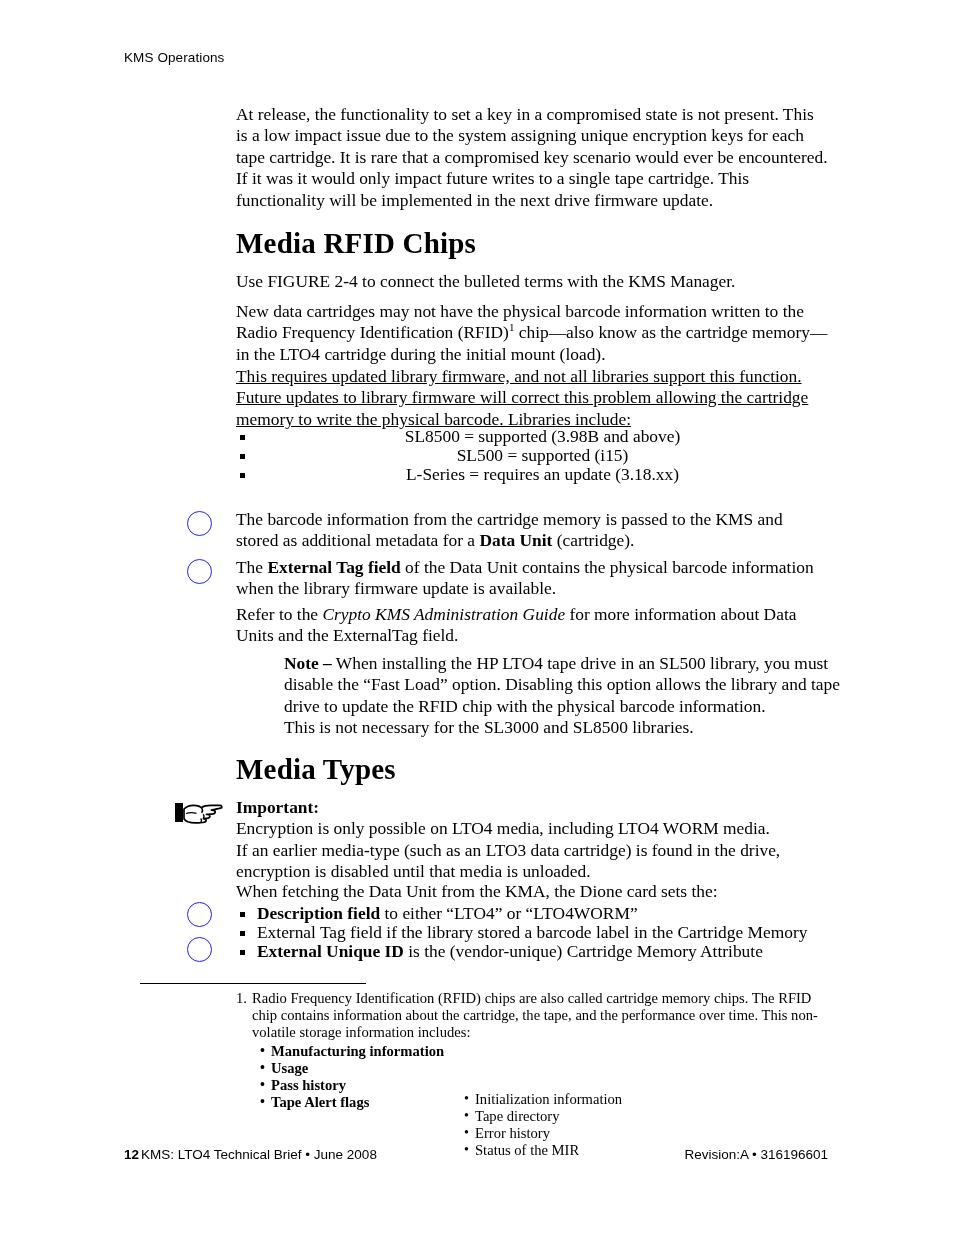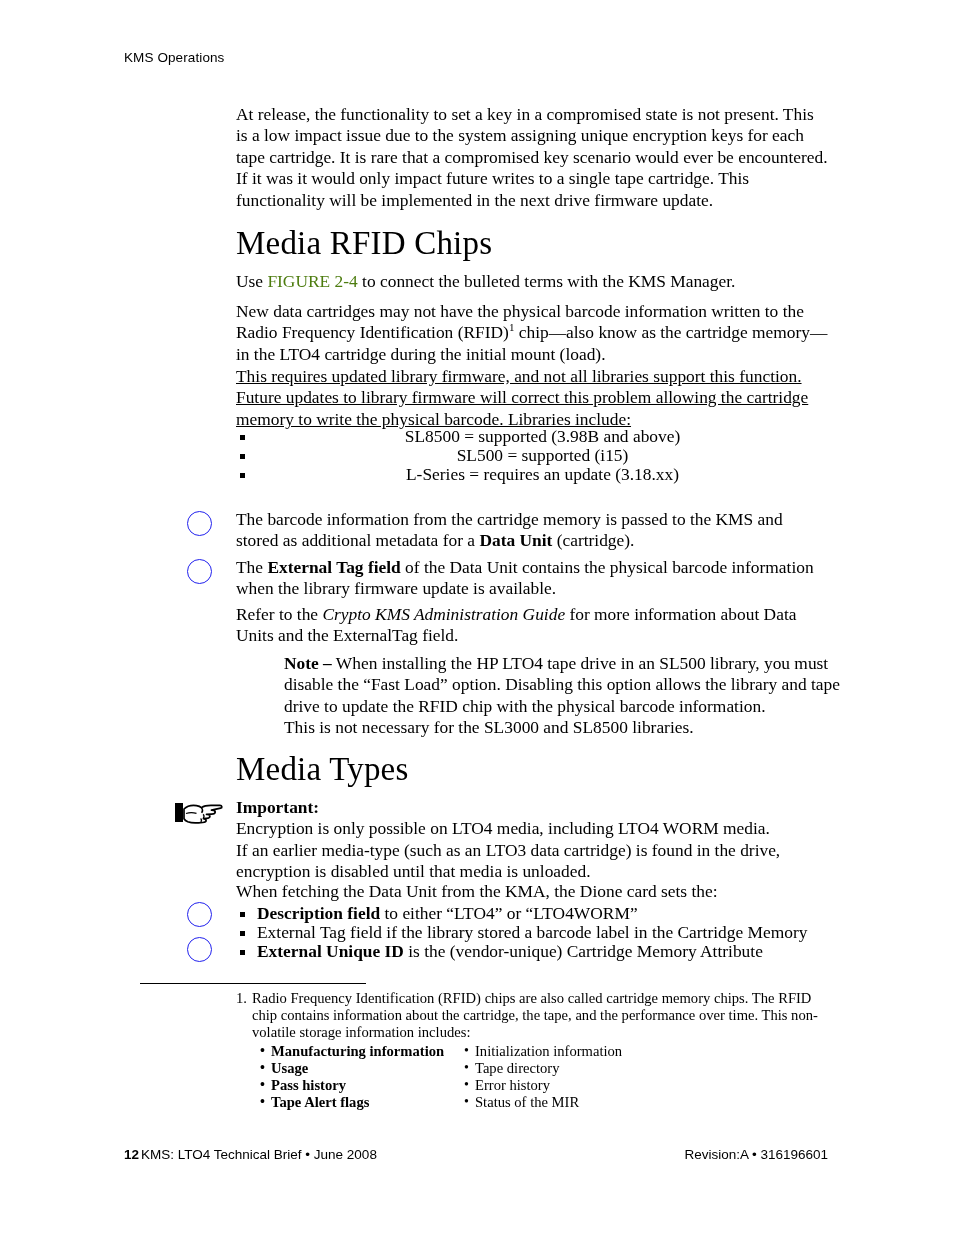"Media RFID Chips" .h1 { font-size: 33px -> 29px; font-weight: normal -> bold }
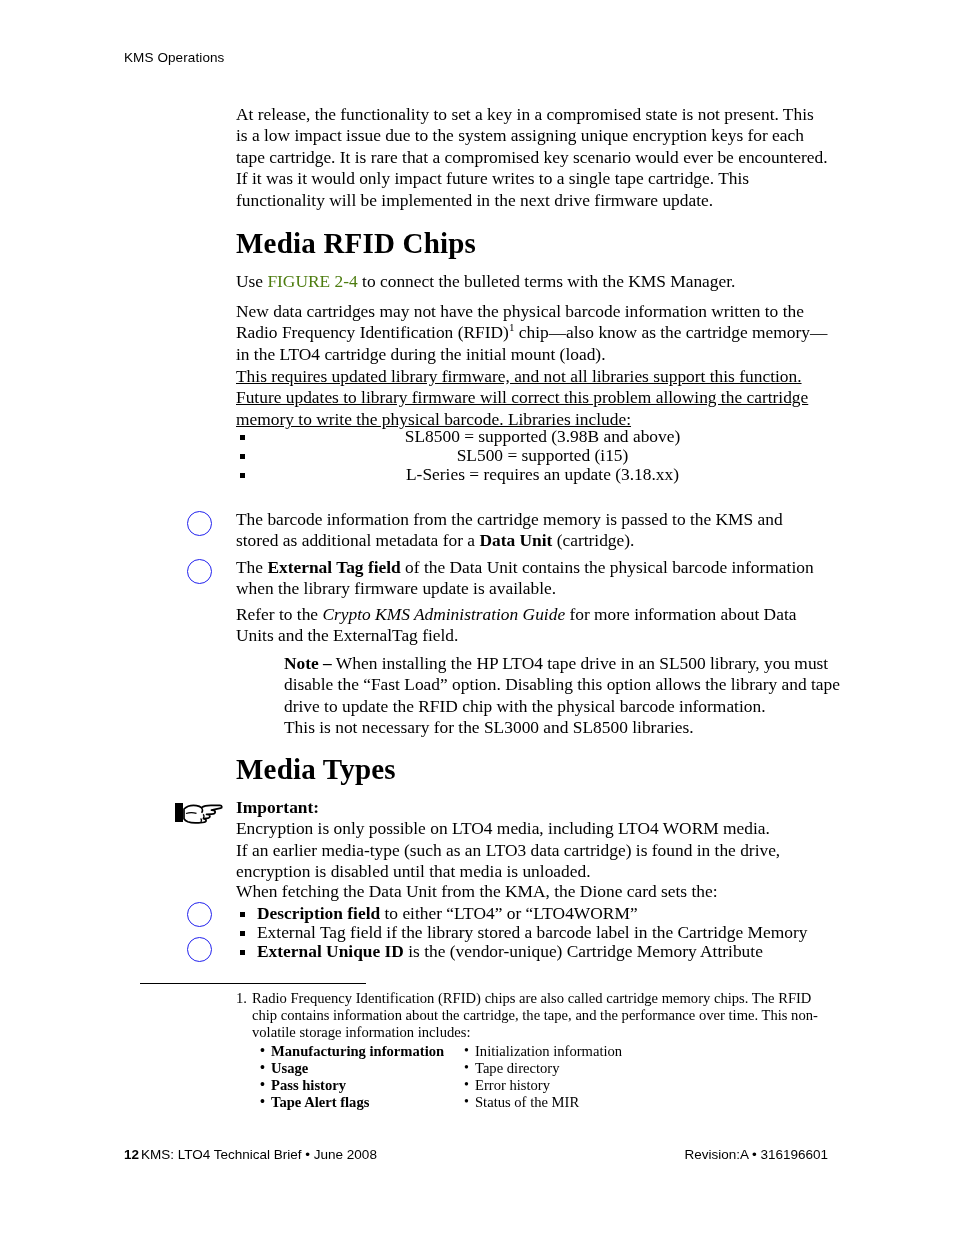"FIGURE 2-4" .link { color: #4d7c0f -> #000000 }
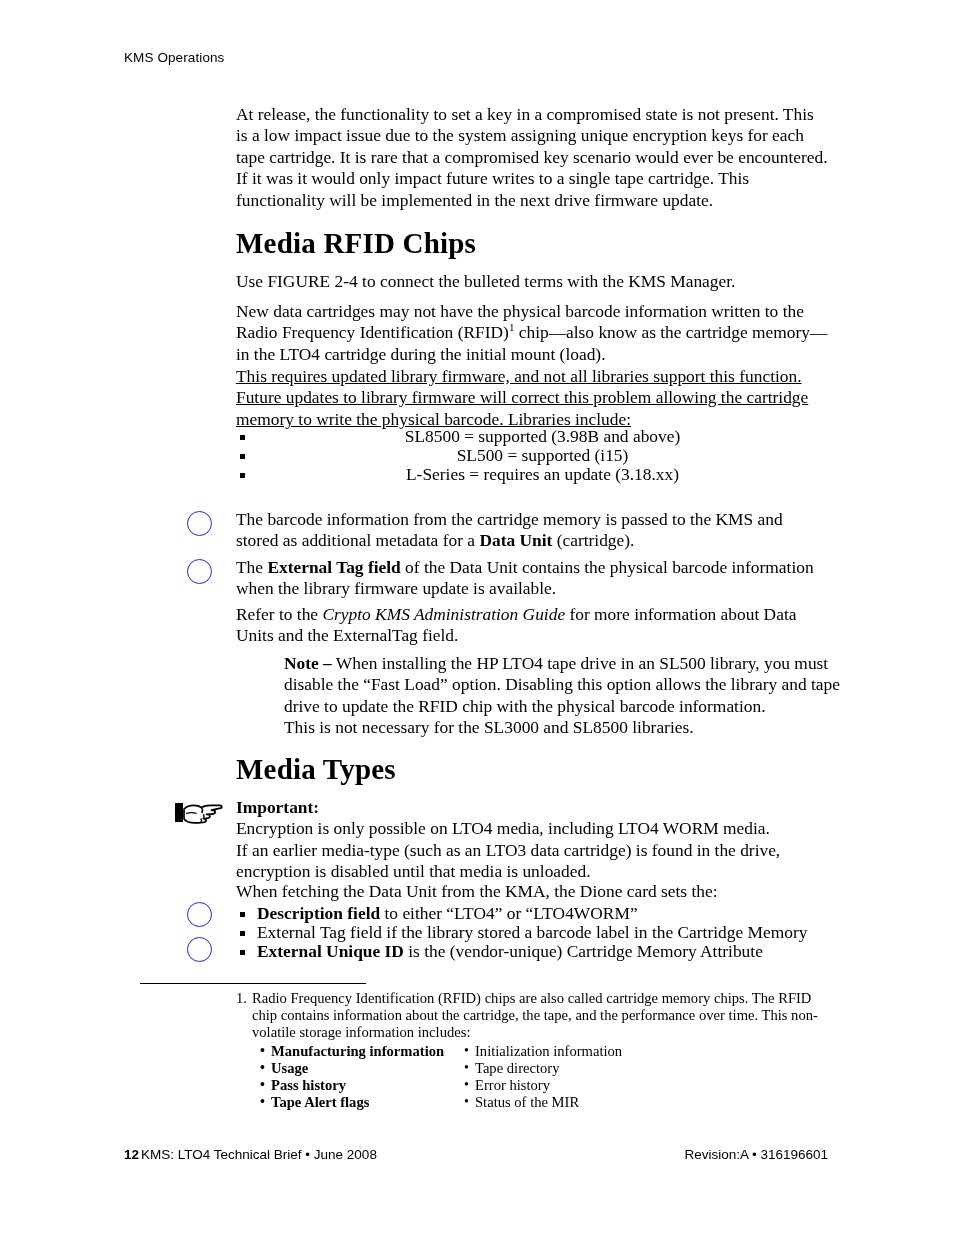"Initialization information" .fn-col.right { margin-top: none -> 48px }
